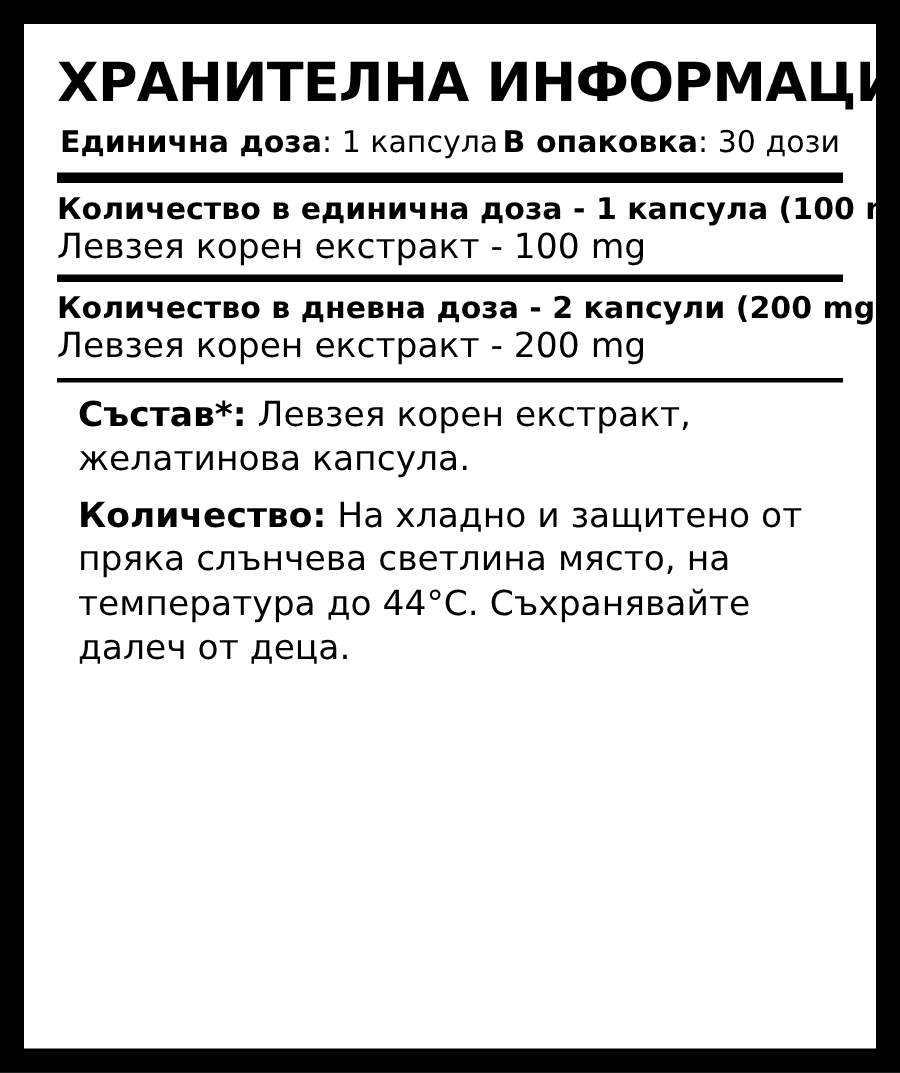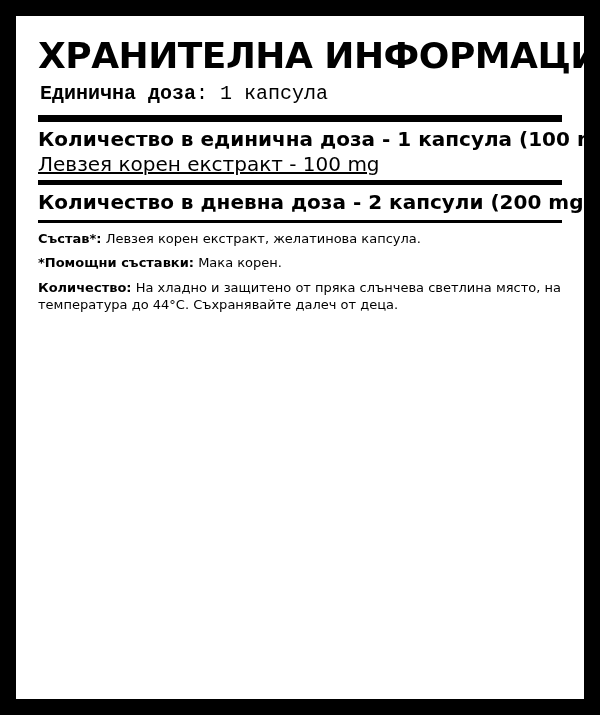"Единична доза: 1 капсула" .serving-line { font-family: Liberation Mono, monospace -> none }
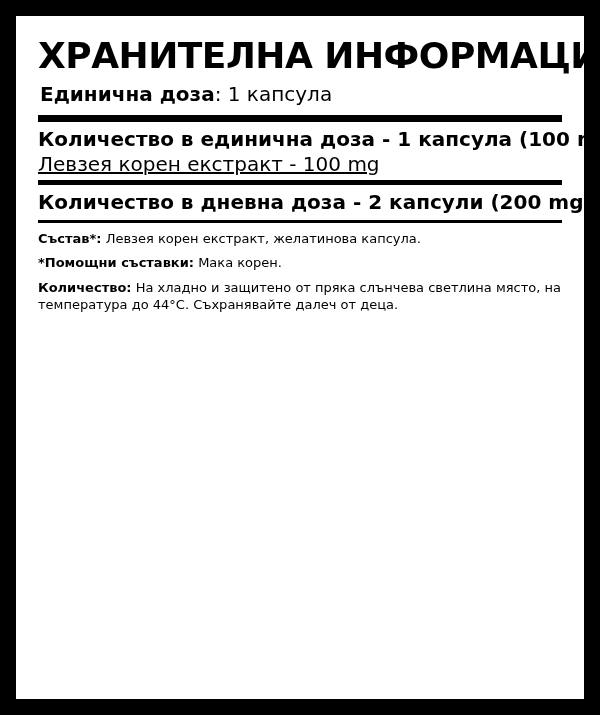"В опаковка: 30 дози" div.serving-item { html: none -> <div> <b>В опаковка</b><span>: 30 дози</span> </div> }
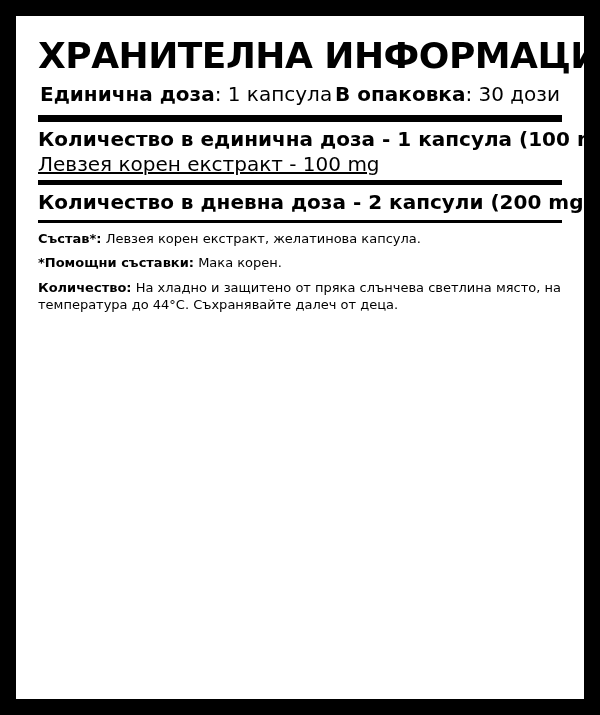"Левзея корен екстракт - 100" .amount-row { font-size: 20px -> 23px; text-decoration: underline -> none }
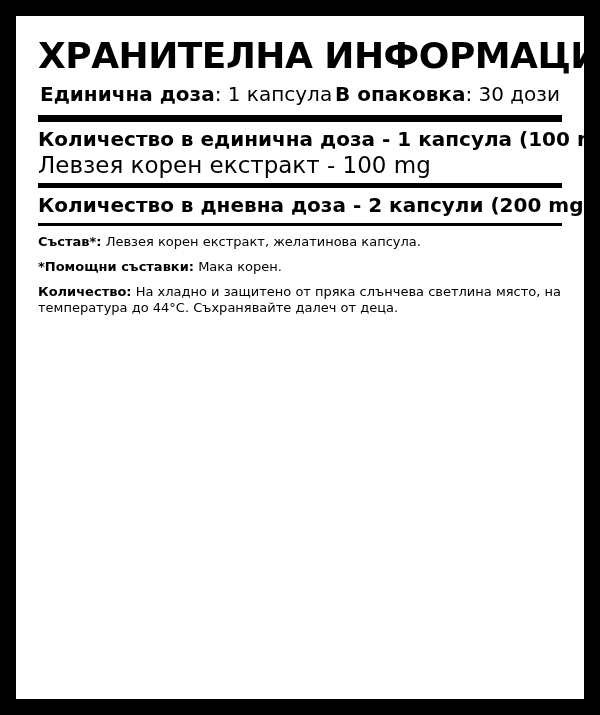"Левзея корен екстракт - 200" div.amount-row { html: none -> <div>Левзея корен екстракт - 200 mg</div> }
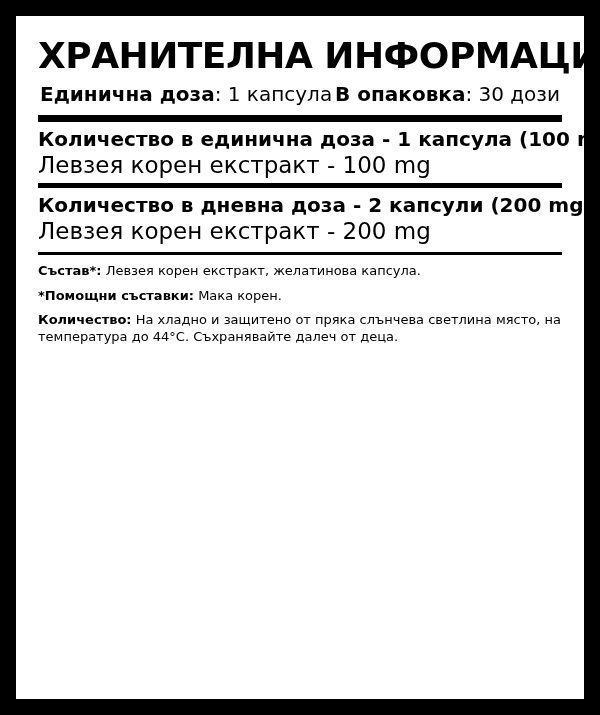"Състав*: Левзея корен екстракт," .para { font-size: 13px -> 23px; margin: 8px 0 0 0 -> 8px 0 0 14px }
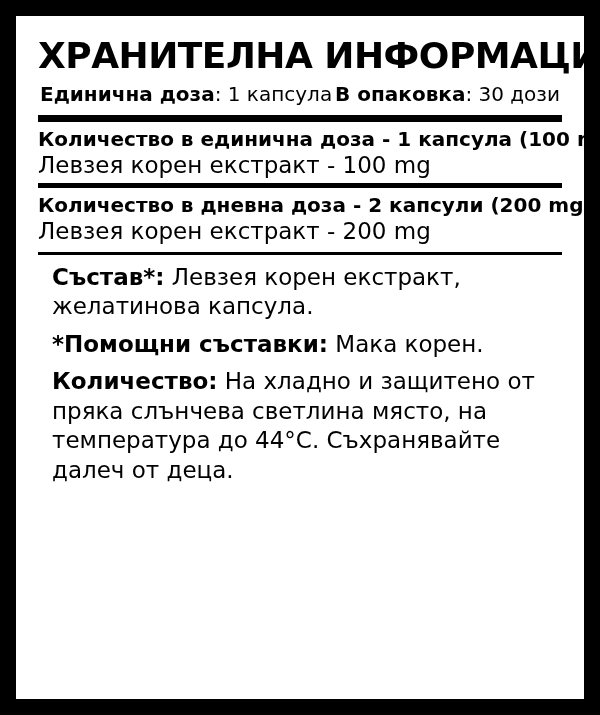"*Помощни съставки: Мака корен." div.para { html: <div> <b>*Помощни съставки:</b><span> Мака корен.</span> </div> -> none }
